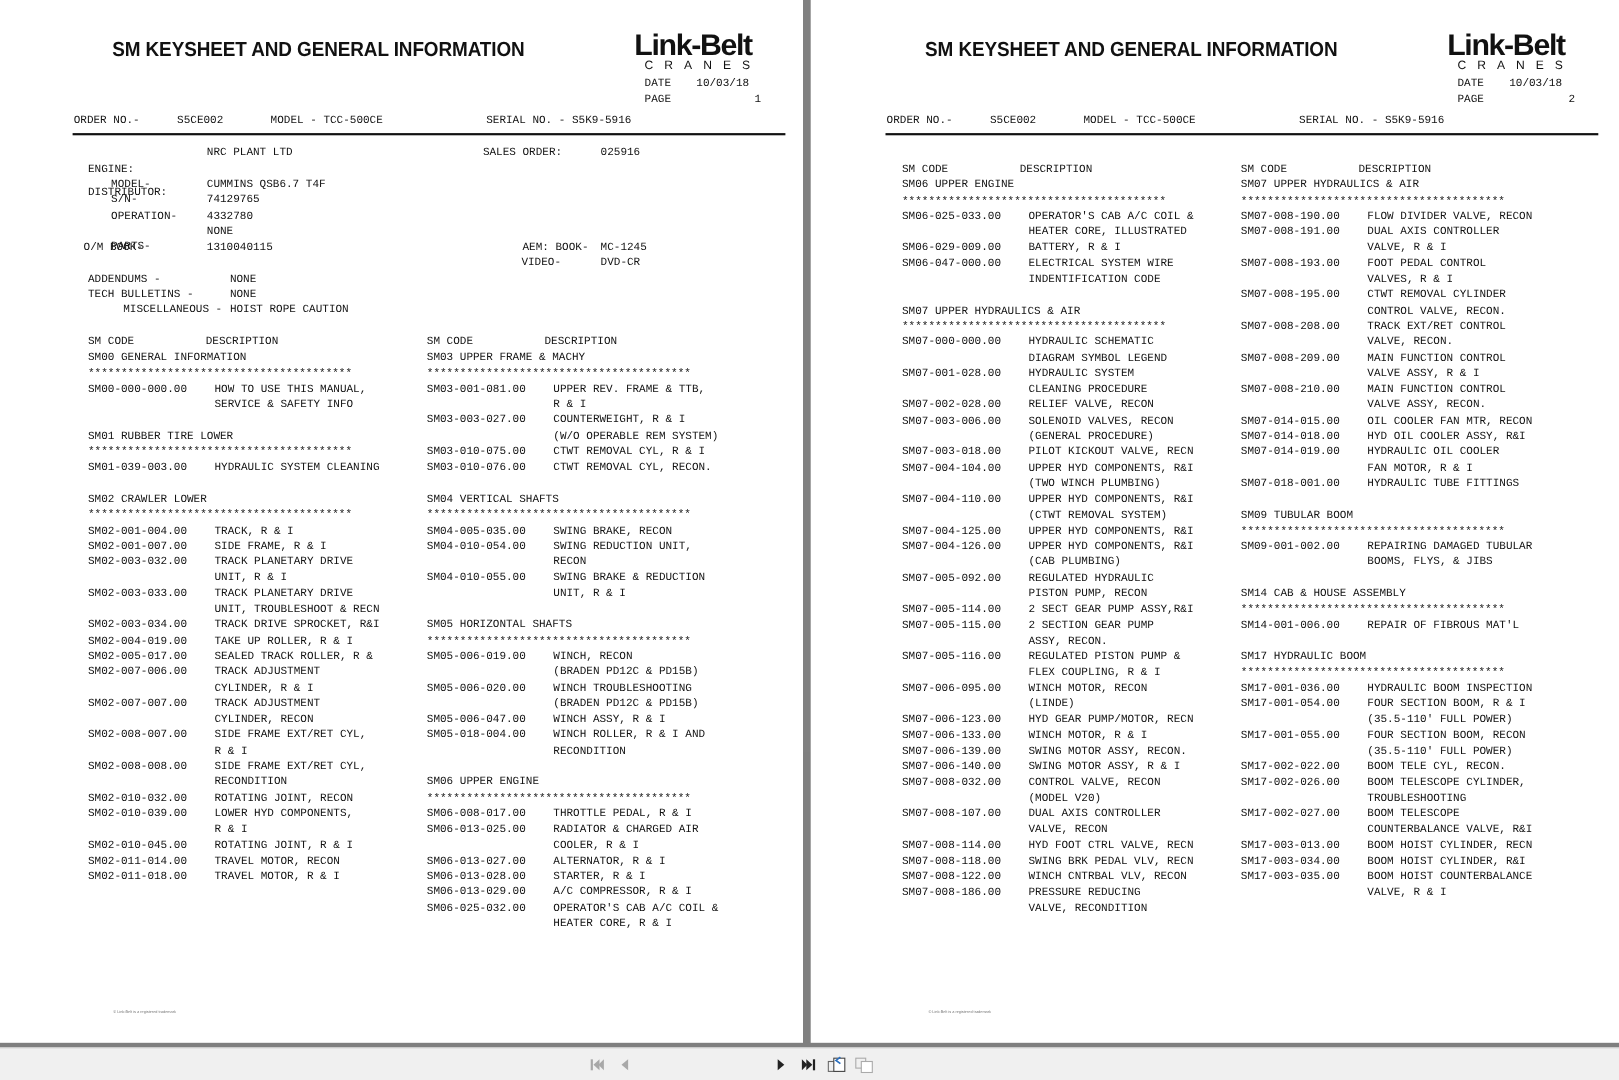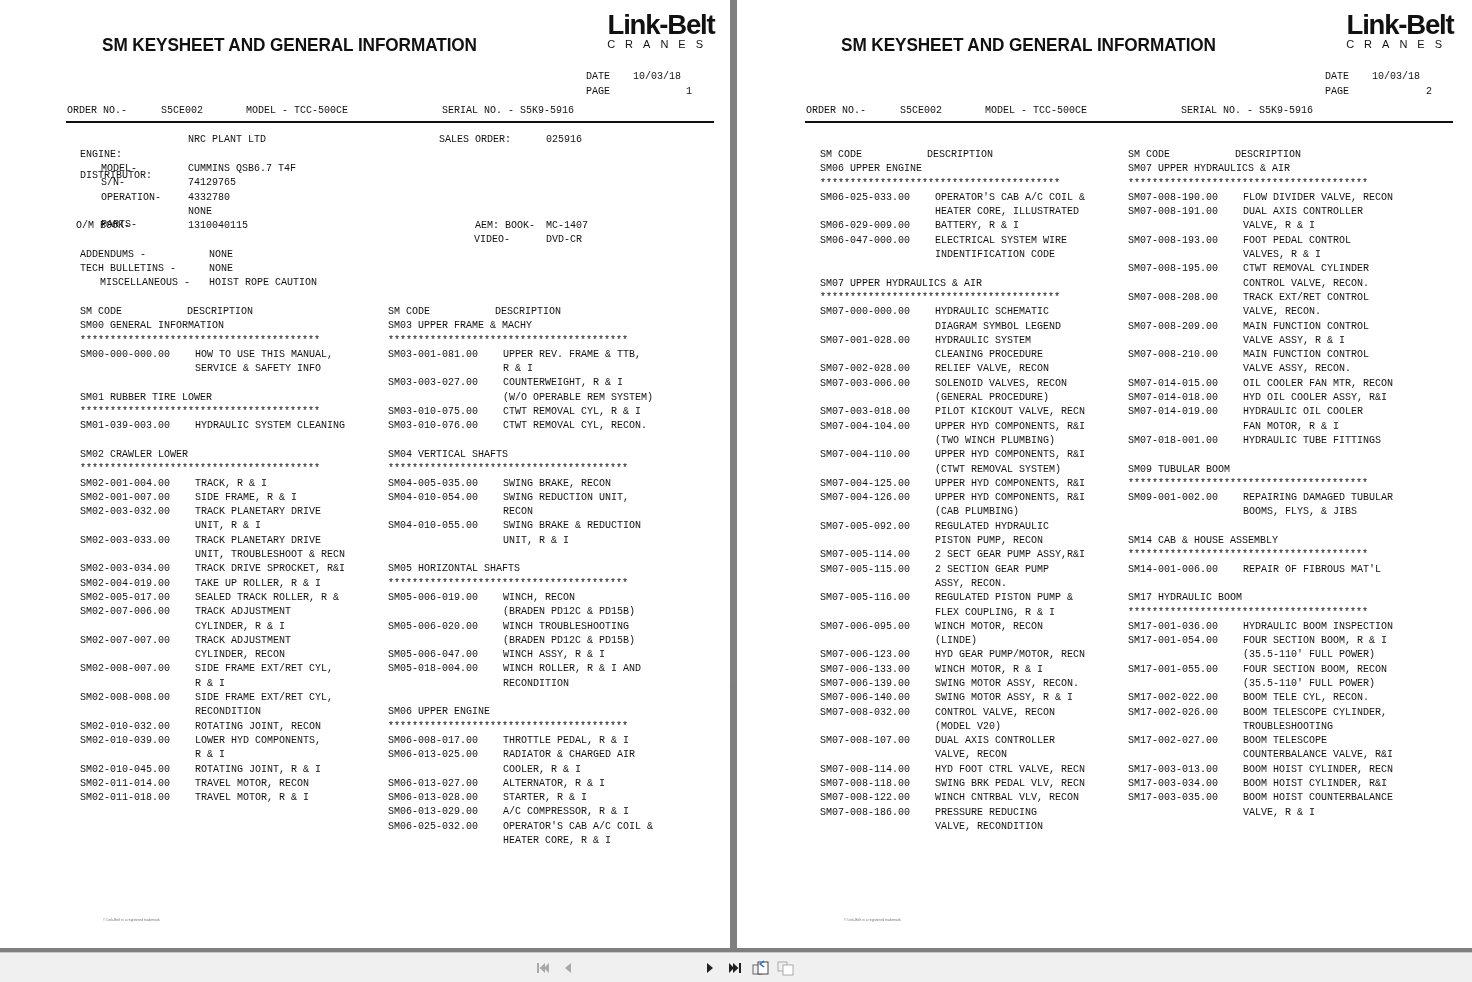"Link-Belt" .logo { text-align: right -> left; top: 12px -> 28px }
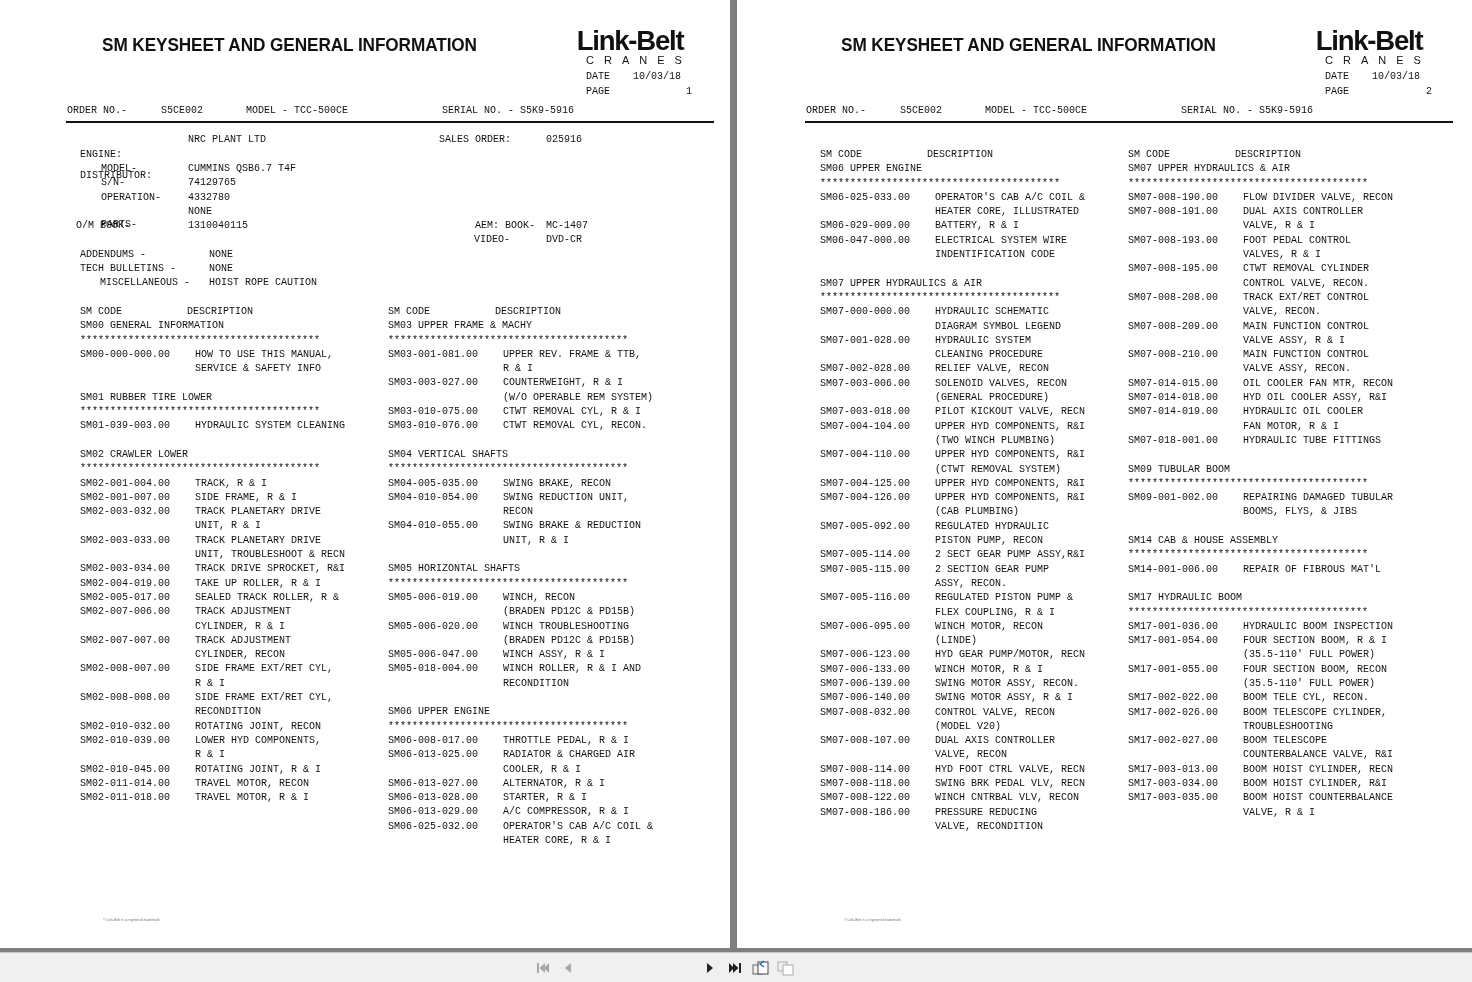"MC-1407" div.mono { text: MC-1407 -> MC-1245 }
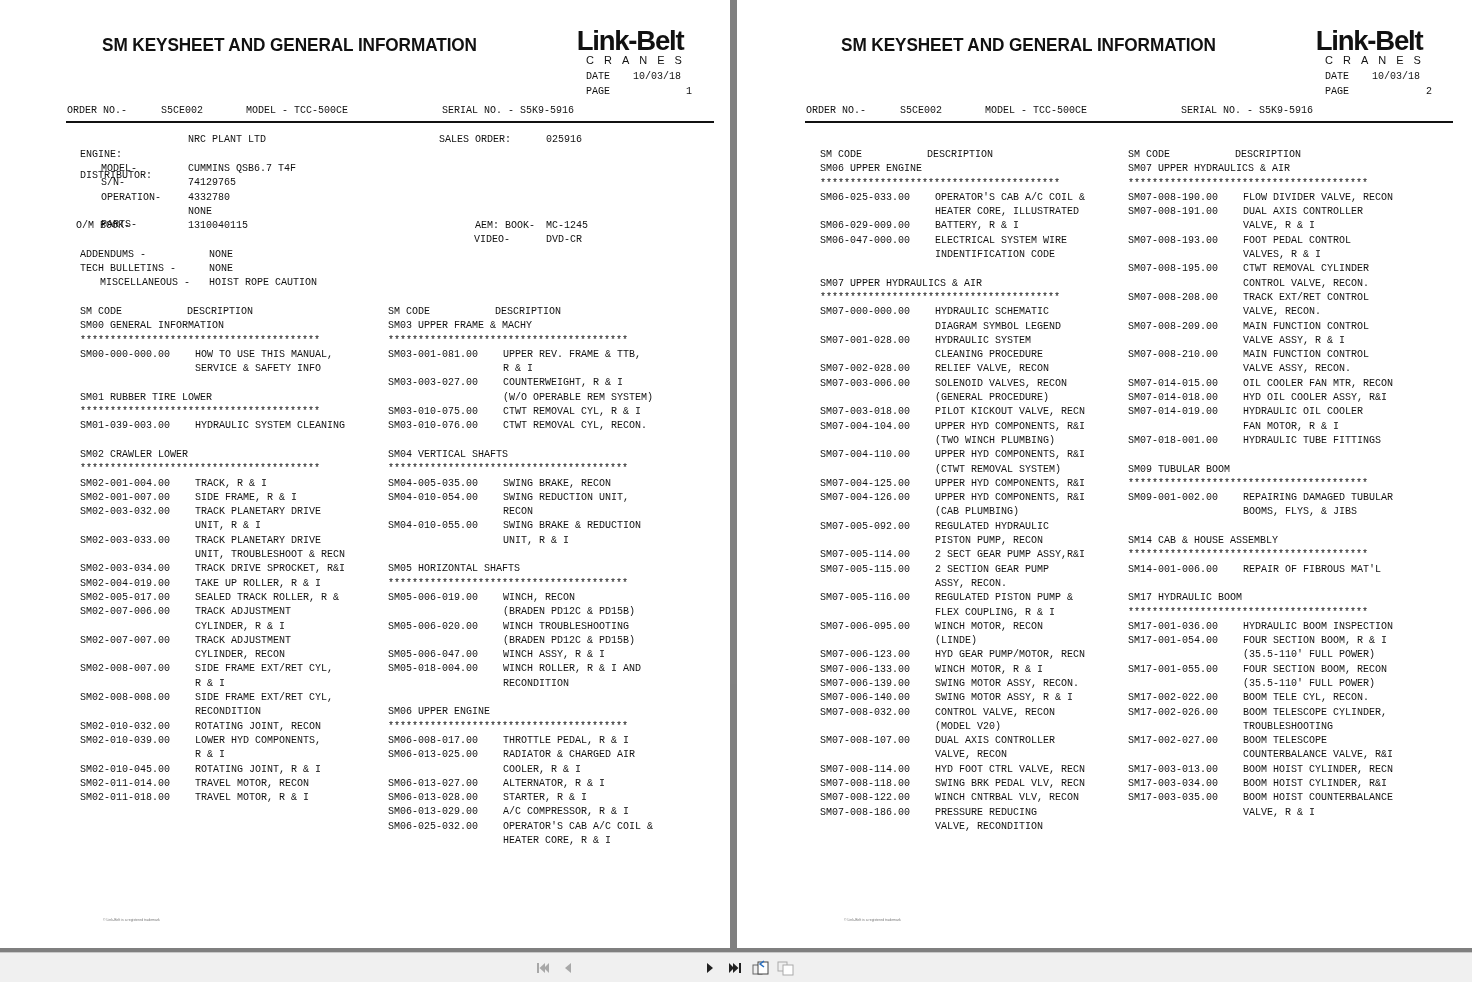"MISCELLANEOUS -" div.mono { left: 80px -> 92px }
